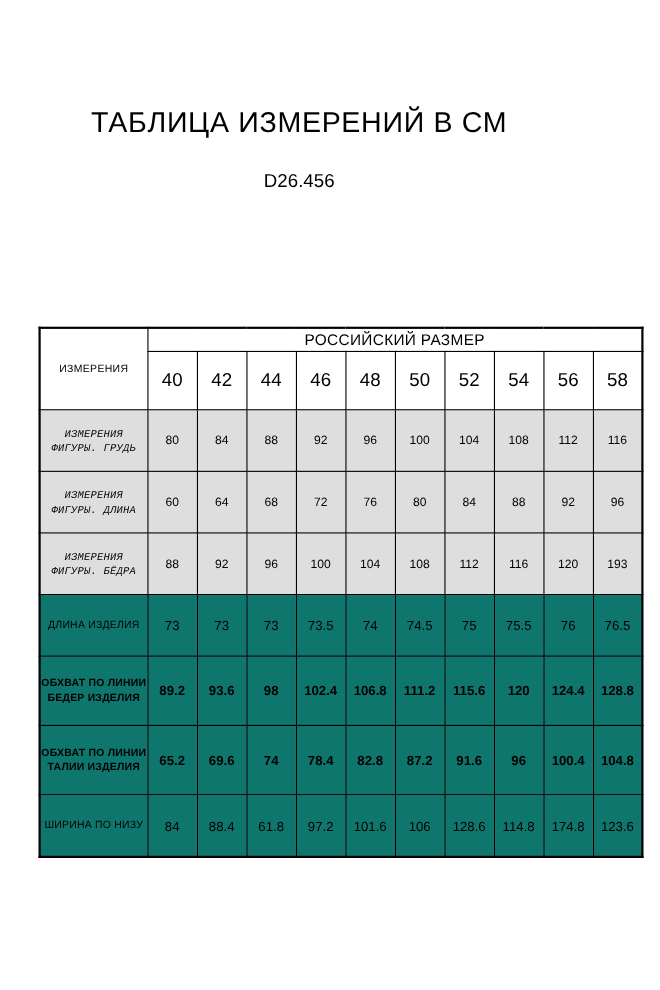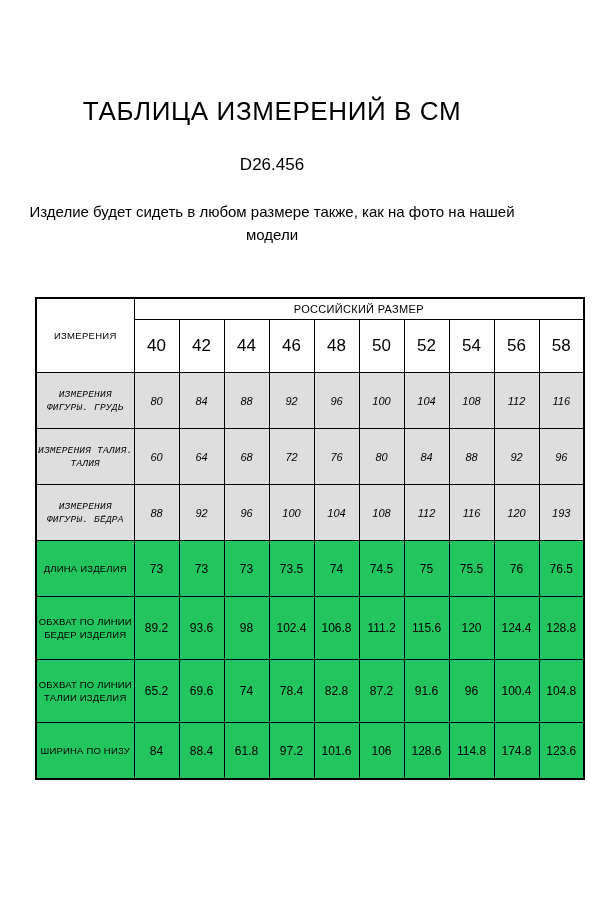"Изделие будет сидеть в любом" p.subtitle { html: <p>Изделие будет сидеть в любом размере также, как на фото на нашей модели</p> -> none }
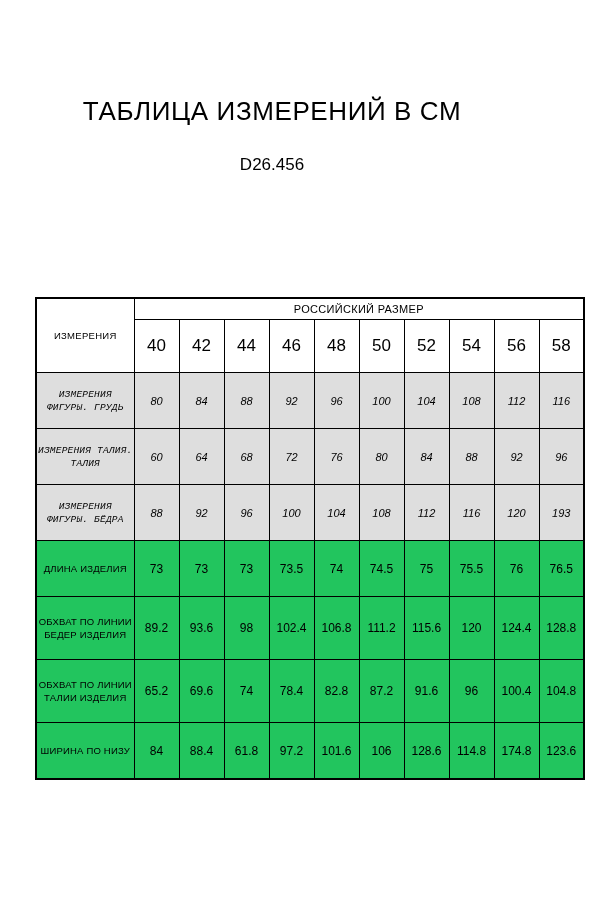"РОССИЙСКИЙ РАЗМЕР" .hdr-group { font-size: 11px -> 14px }
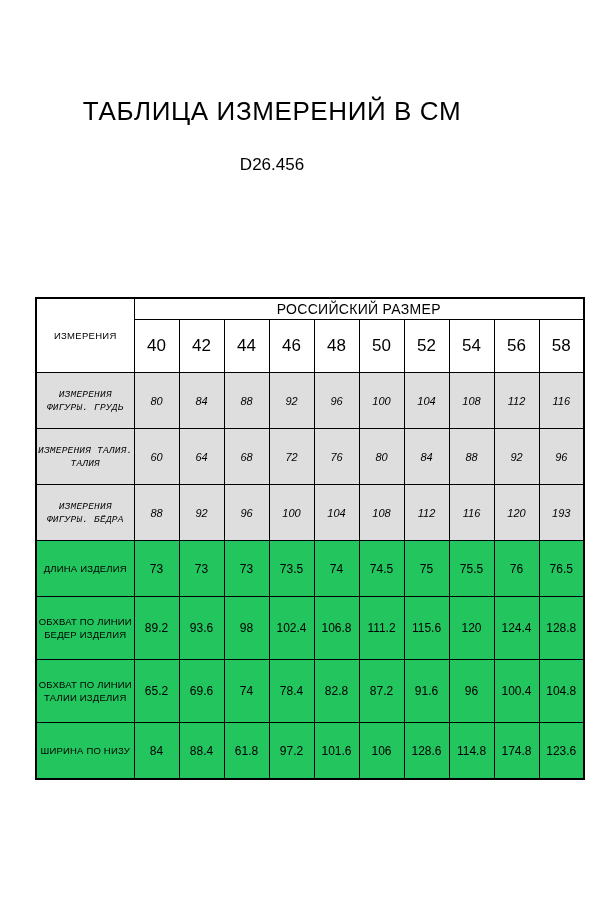"80" .cell-val-italic { font-style: italic -> none }
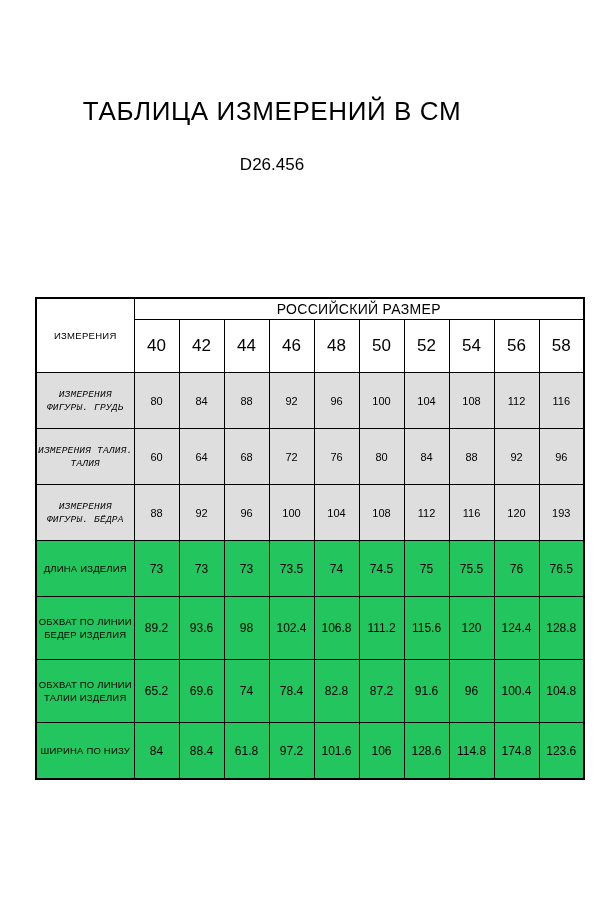"ИЗМЕРЕНИЯ ТАЛИЯ. ТАЛИЯ" td.row-label { text: ТАЛИЯ. ТАЛИЯ -> ФИГУРЫ. ДЛИНА }
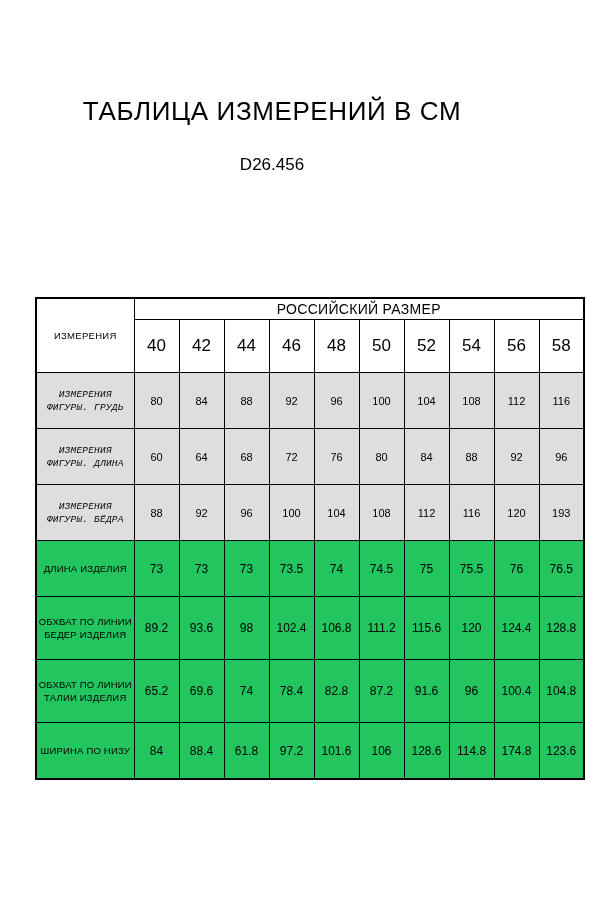"ДЛИНА ИЗДЕЛИЯ" tr.plain td { background: #22c55e -> #0f766e }
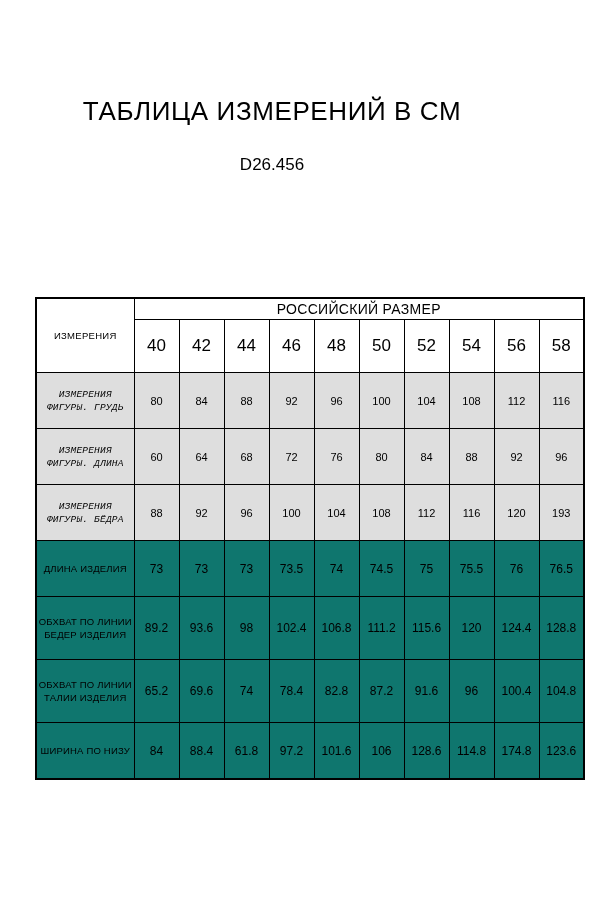"ОБХВАТ ПО ЛИНИИ БЕДЕР ИЗДЕЛИЯ" tr.tall td { font-weight: none -> bold }
